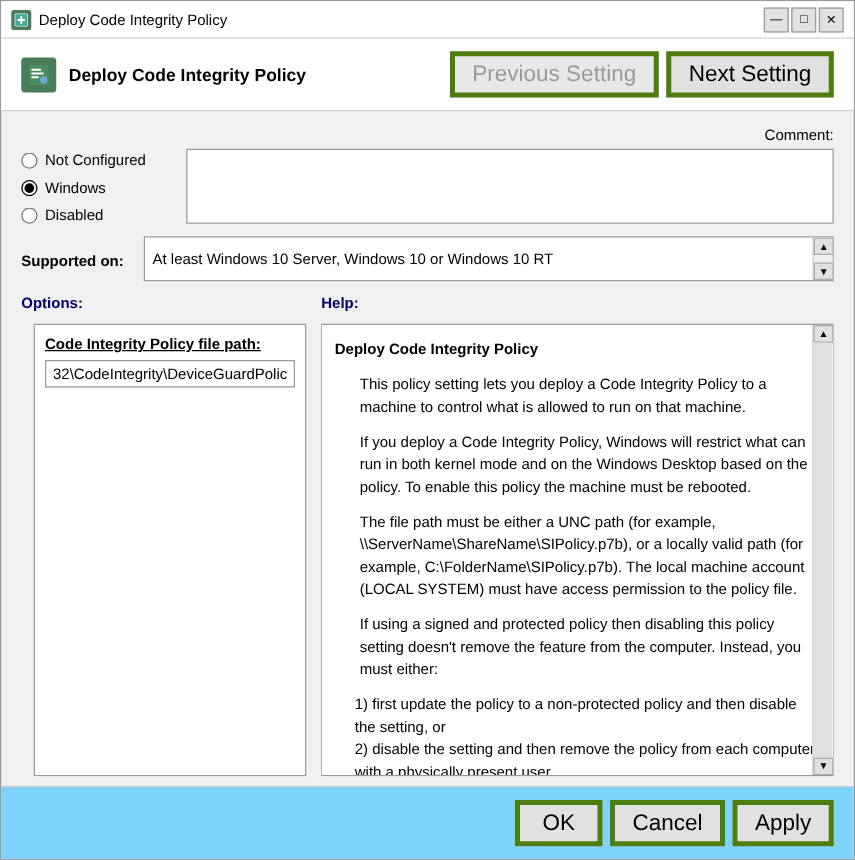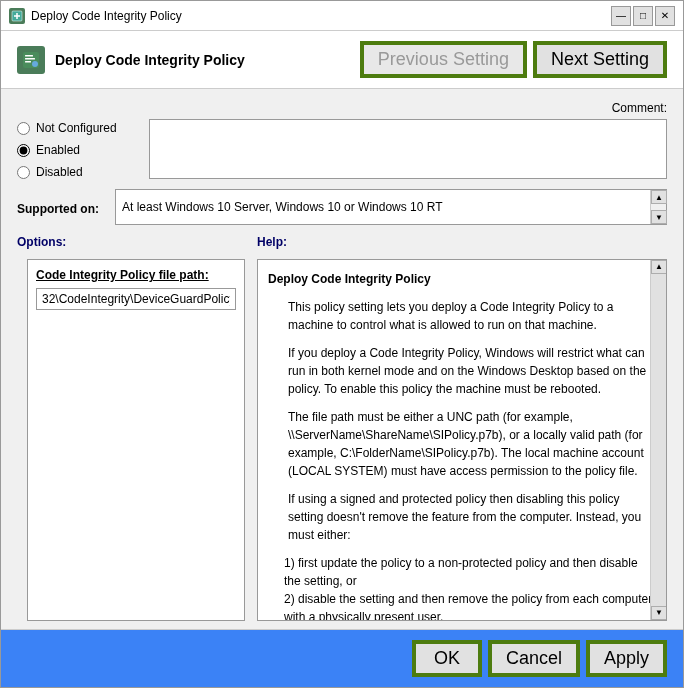"Enabled" span.radio-label { text: Enabled -> Windows }
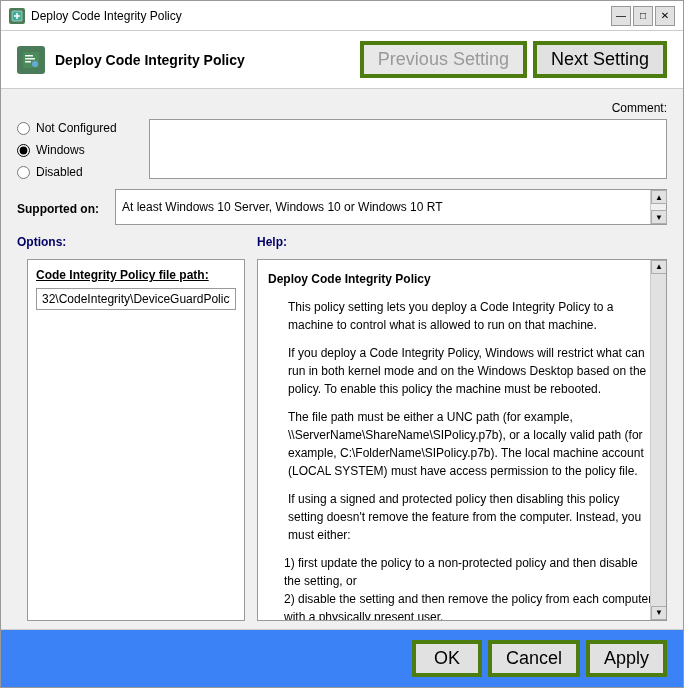"OK" .footer { background: #3b82f6 -> #7dd3fc }
